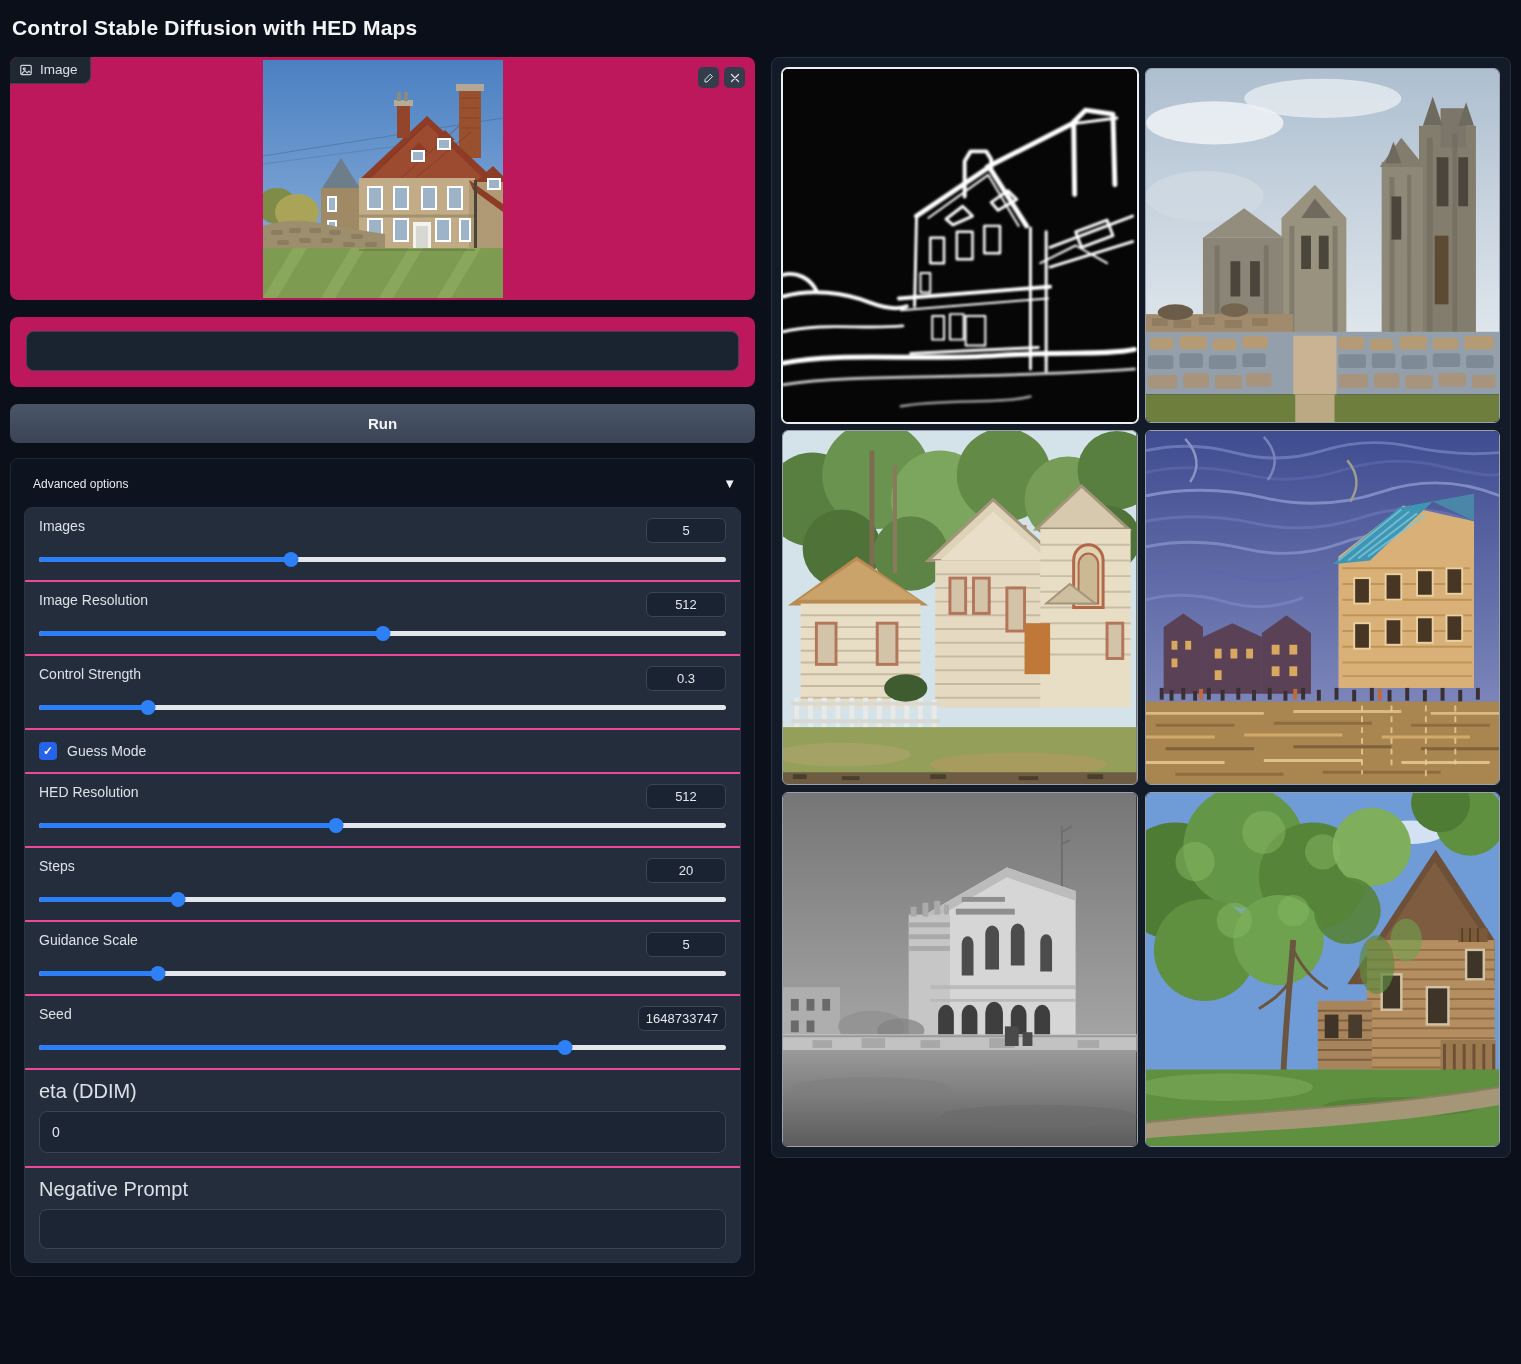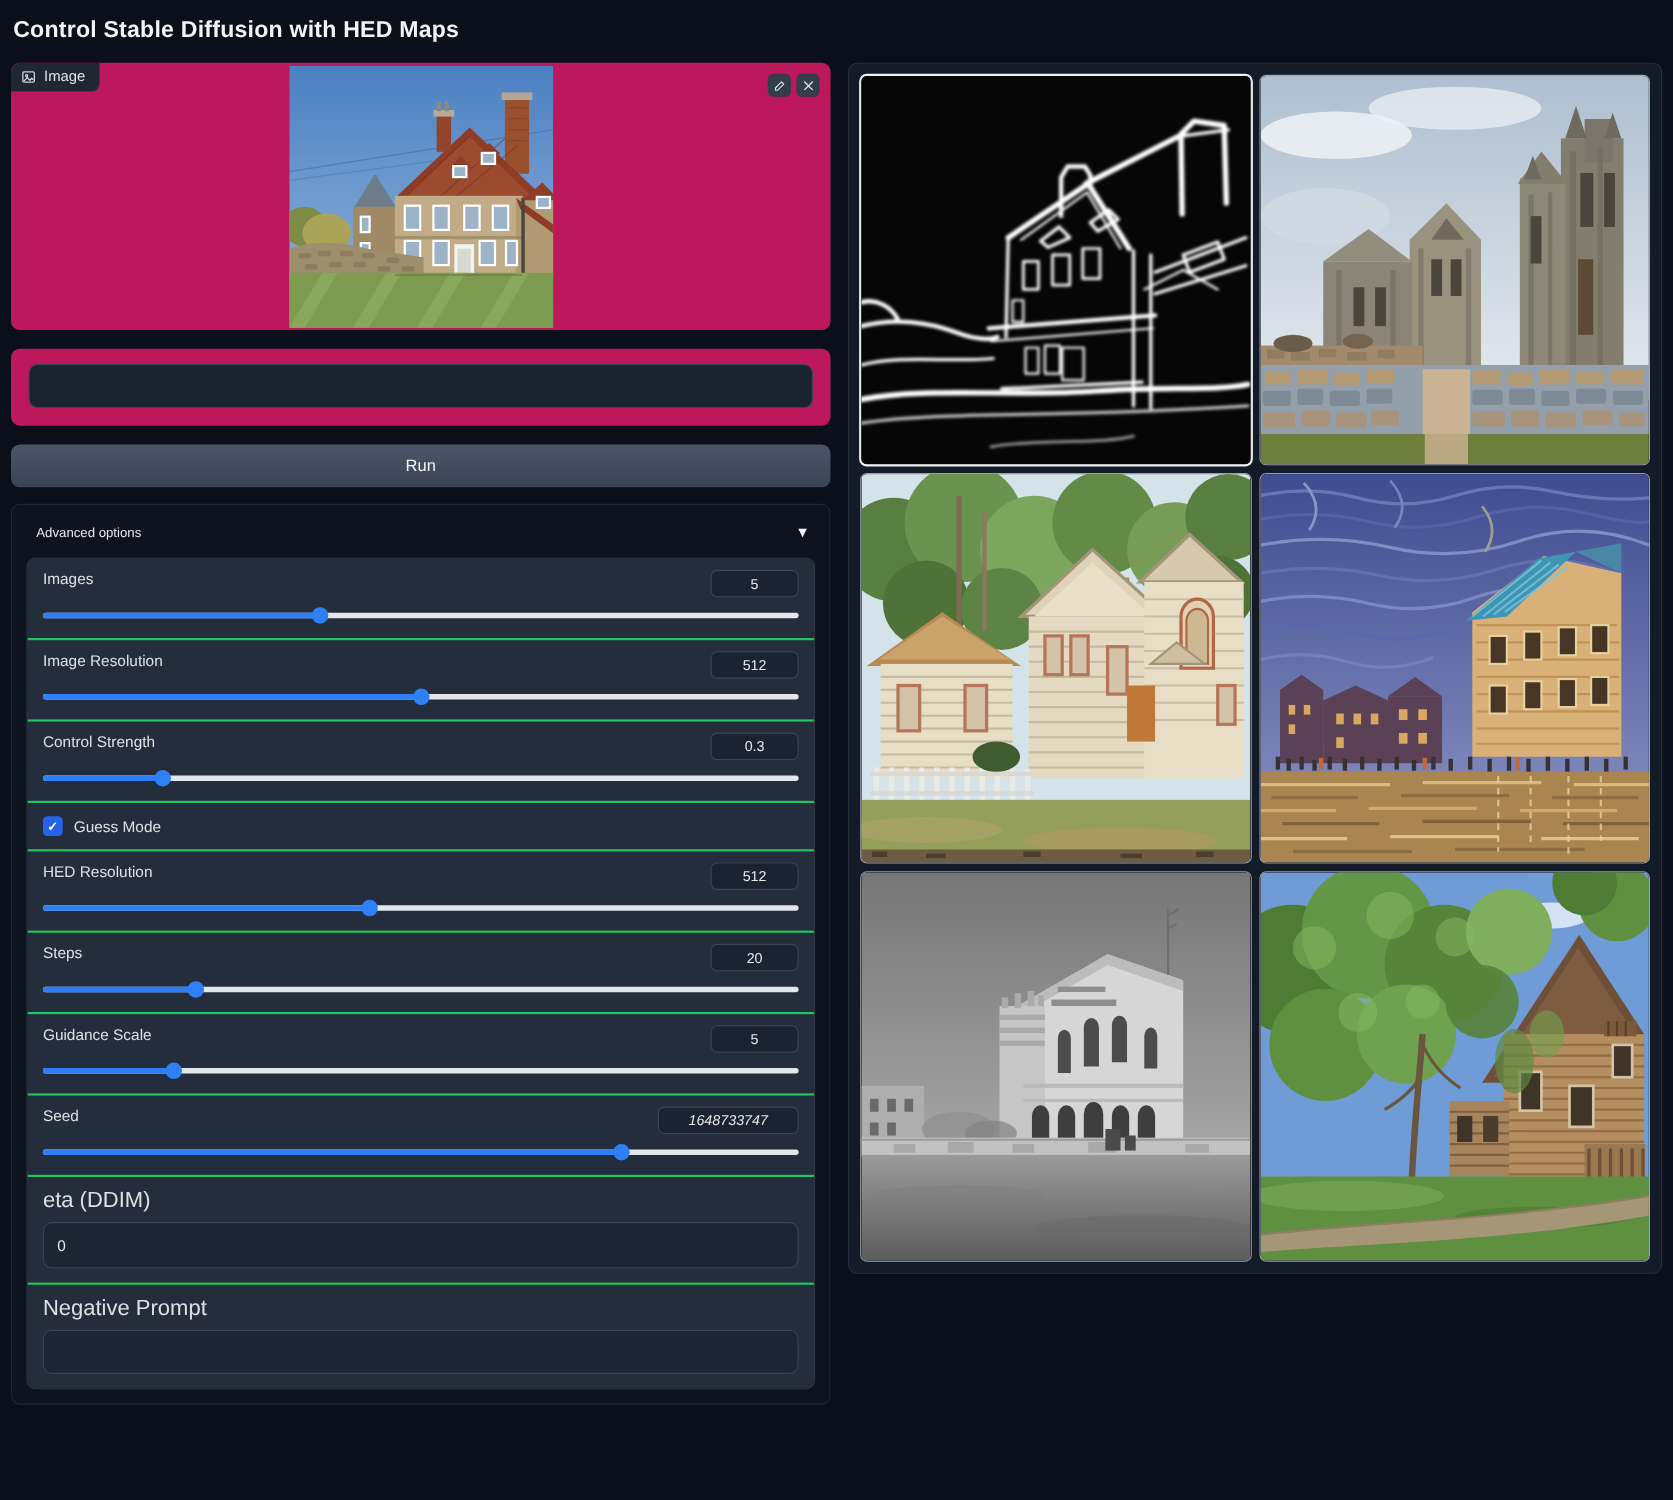"Run" .run-btn { font-weight: normal -> bold }
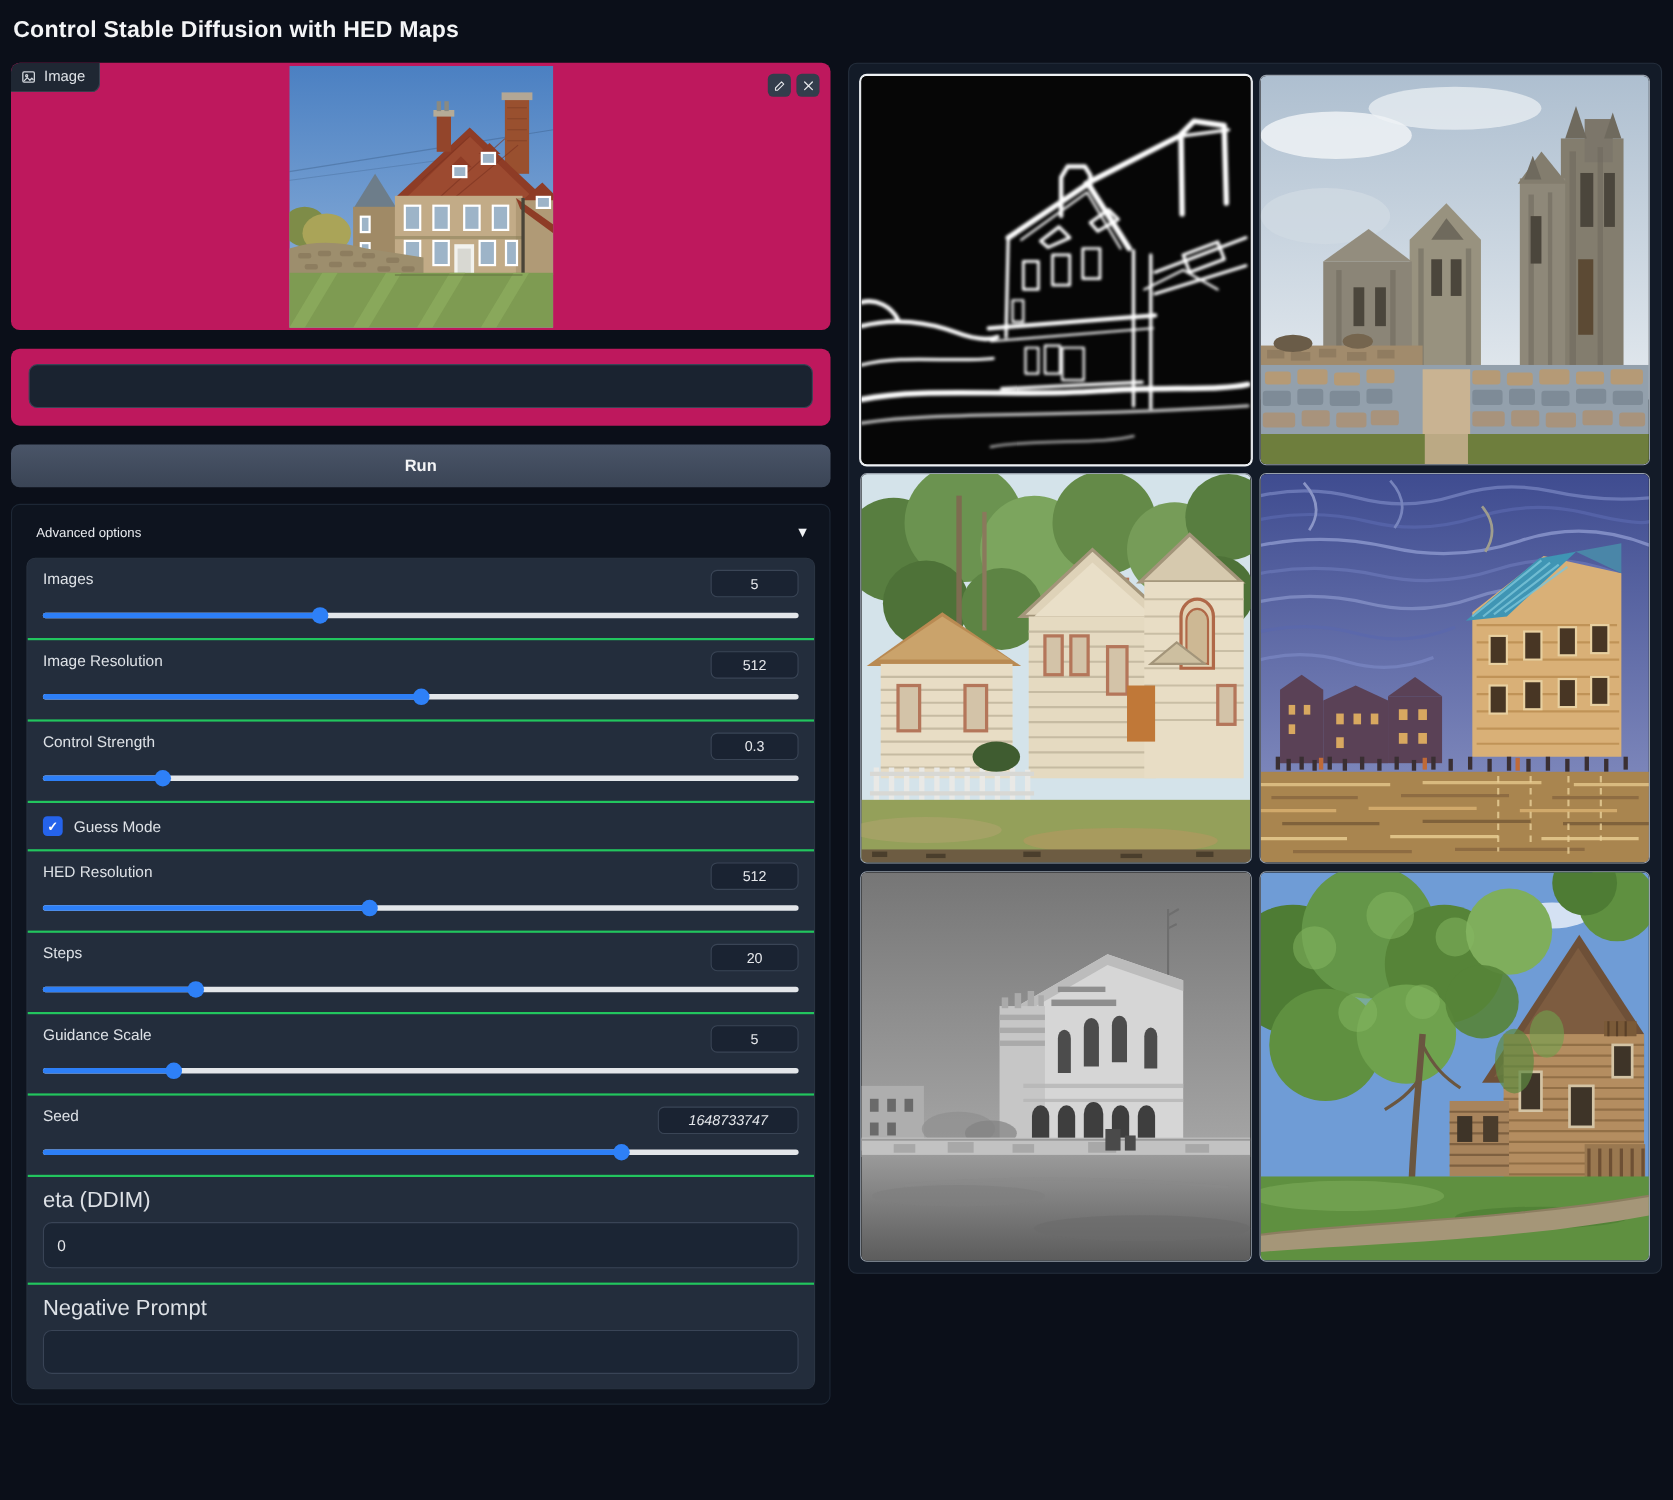"Image Resolution" .row + .row { border-top: 2px solid #22c55e -> 2px solid #ec4899 }
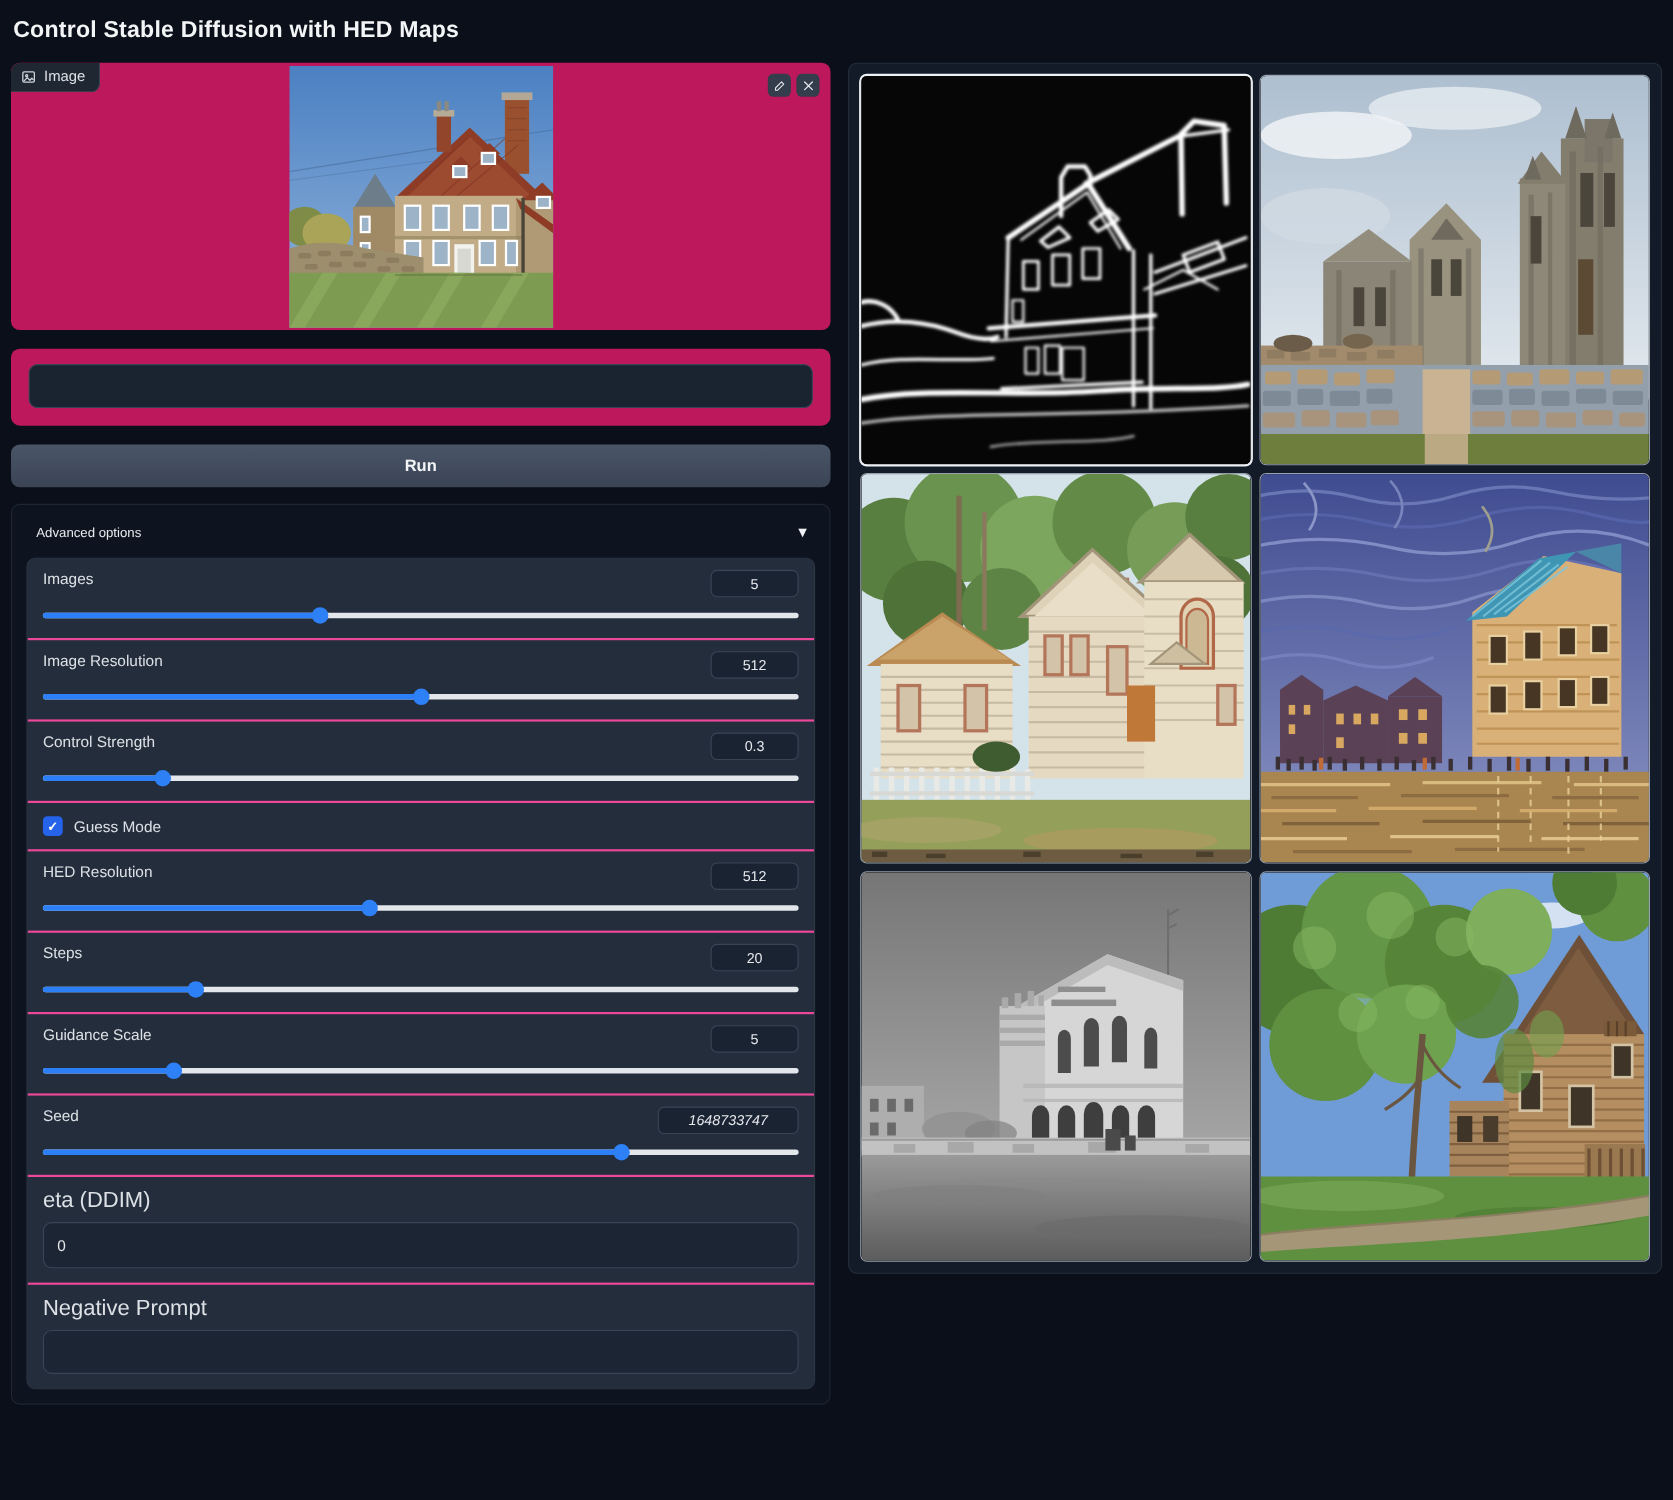"1648733747" .value-box.wide { font-style: italic -> none; width: 128px -> 88px }
